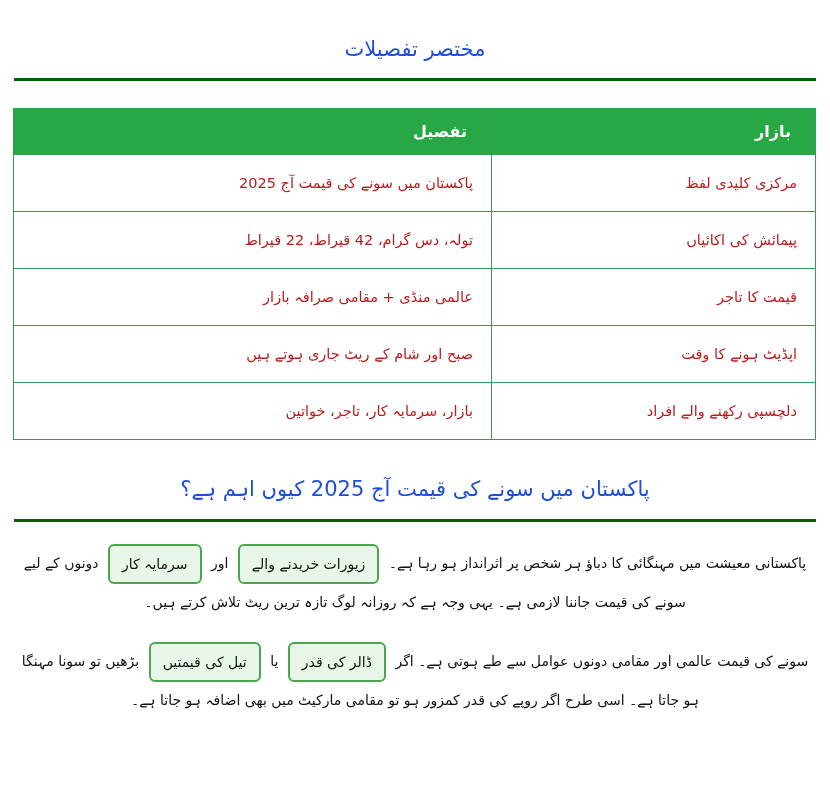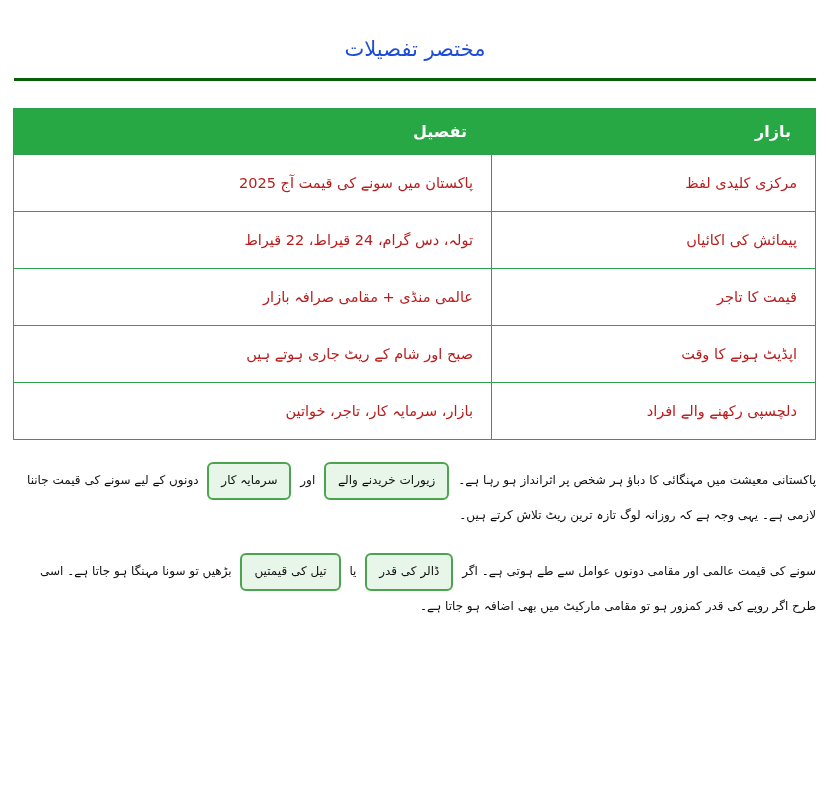"تولہ، دس گرام، 24 قیراط،" td { text: 24 -> 42 }
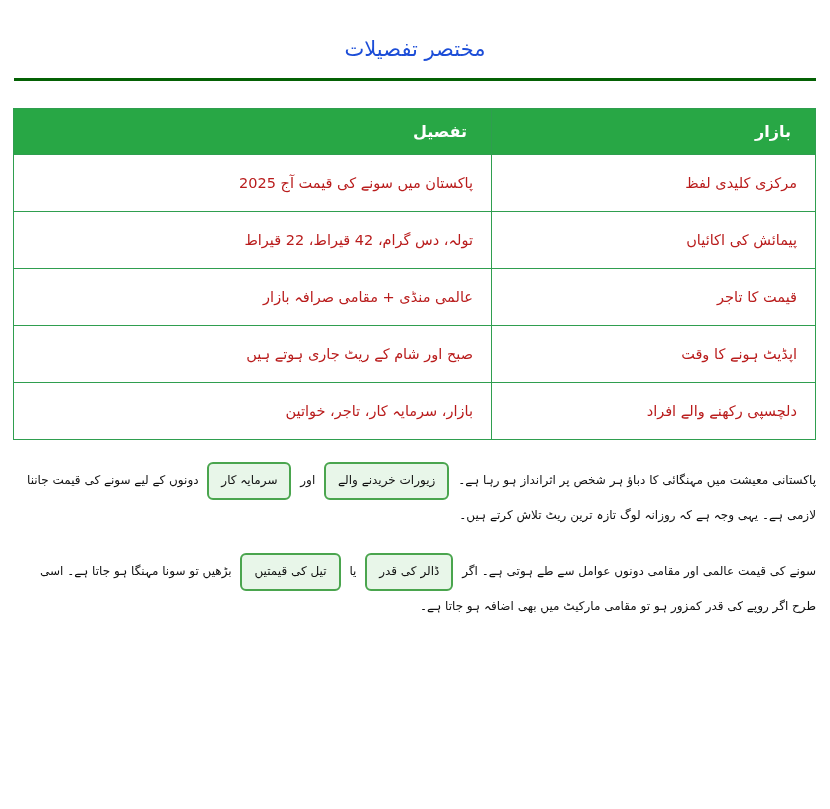"پاکستان میں سونے کی قیمت آج 2025 کیوں" h2.section-heading { html: none -> <h2>پاکستان میں سونے کی قیمت آج 2025 کیوں اہم ہے؟</h2> }
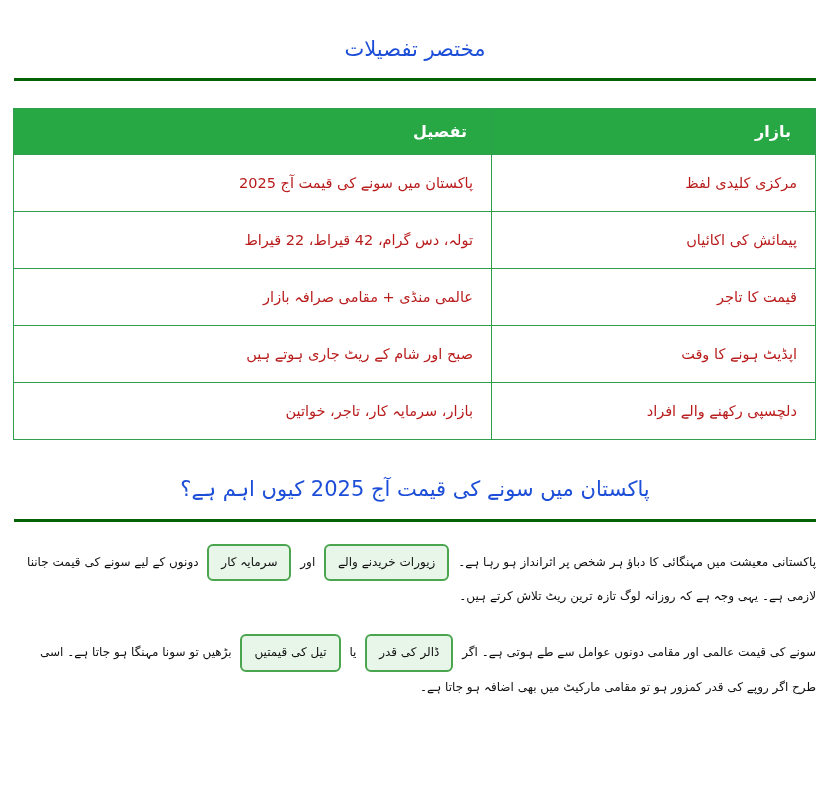"پاکستانی معیشت میں مہنگائی کا" .body-paragraph { font-size: 12px -> 14px; text-align: right -> center }
